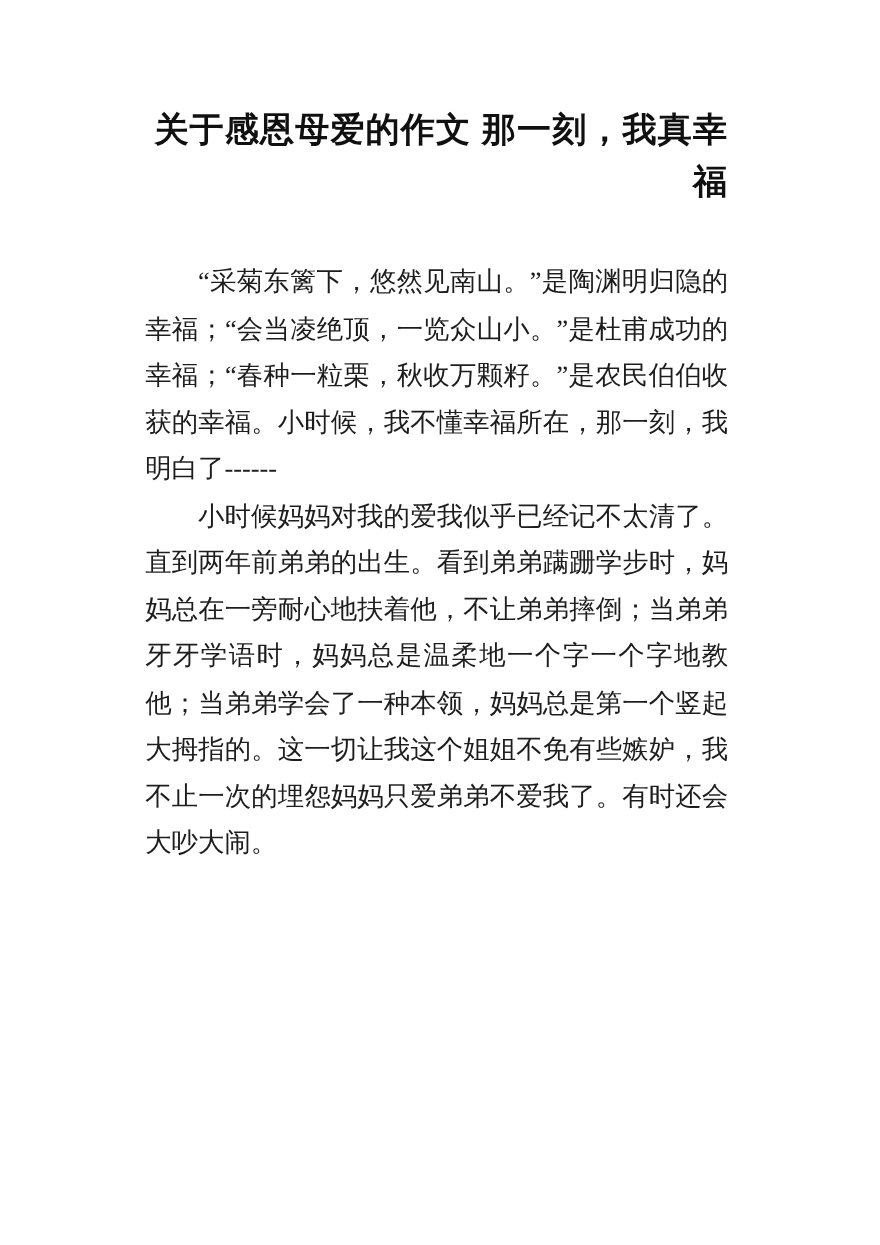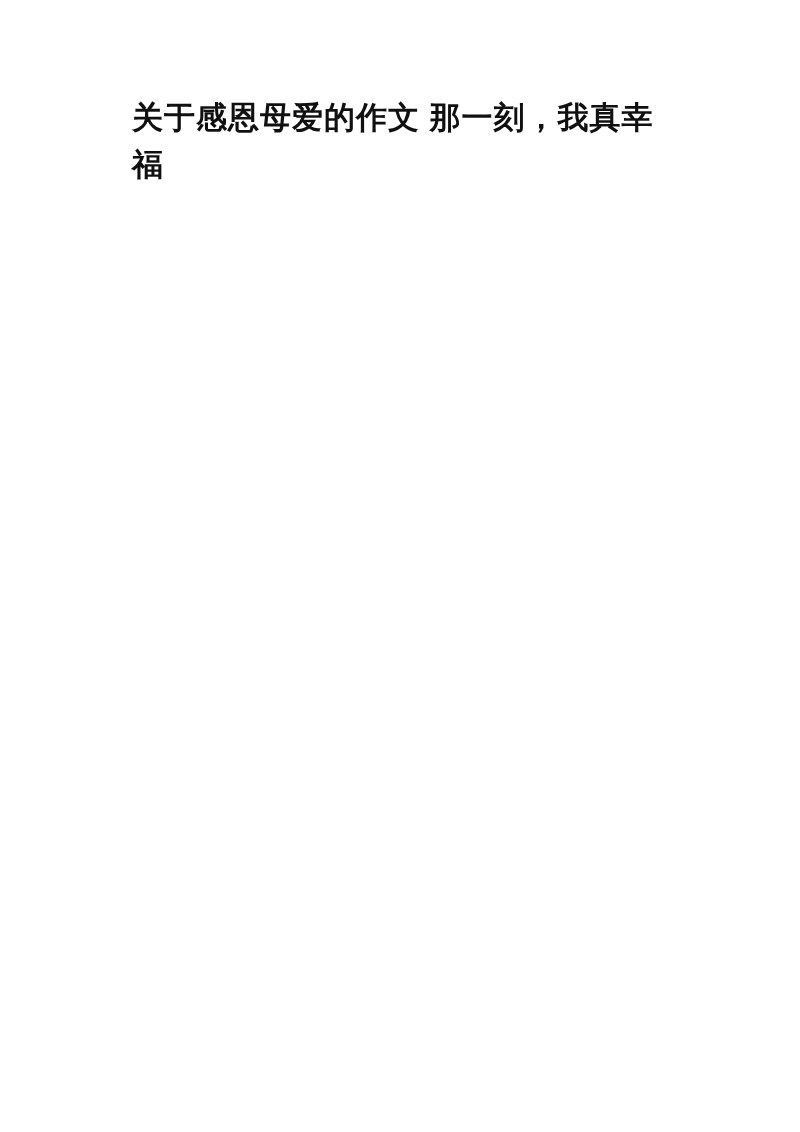"关于感恩母爱的作文 那一刻，我真幸福" .title { text-align: left -> right }
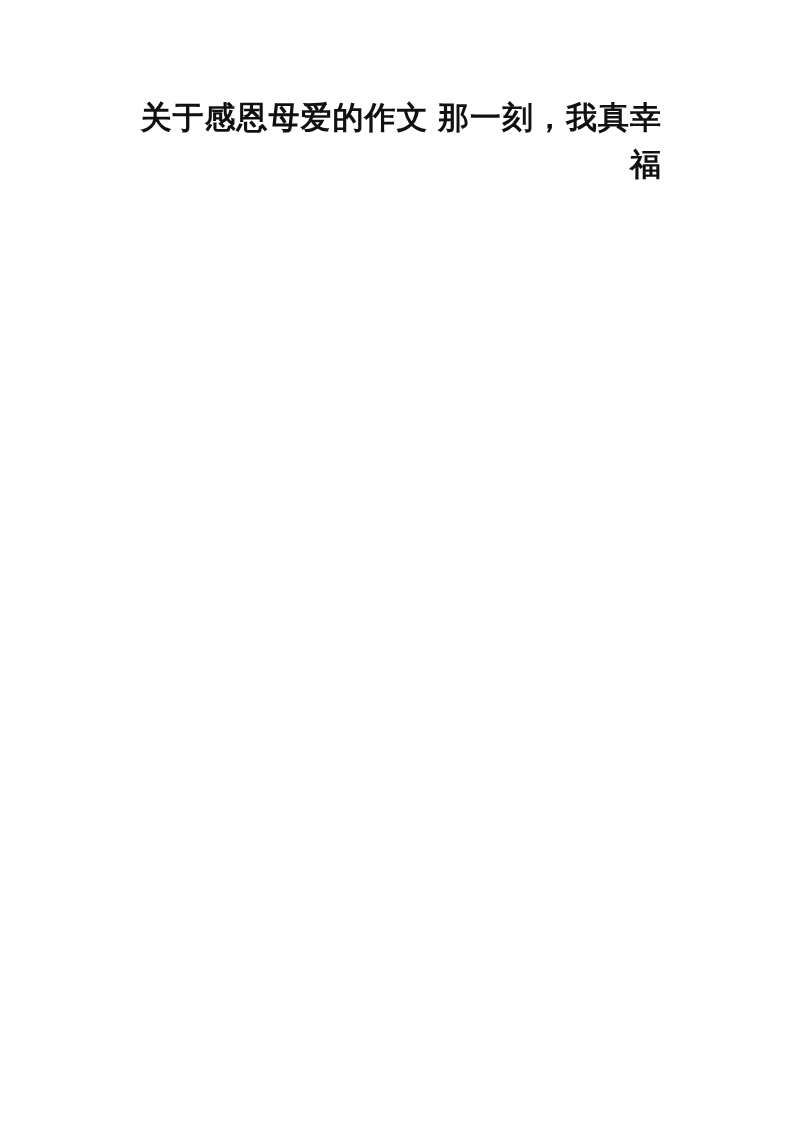"“采菊东篱下，悠然见南山。”是陶渊明归隐的幸福；“会当凌绝顶，一览众山小。”是杜" p.para { html: none -> <p>“采菊东篱下，悠然见南山。”是陶渊明归隐的幸福；“会当凌绝顶，一览众山小。”是杜甫成功的幸福；“春种一粒栗，秋收万颗籽。”是农民伯伯收获的幸福。小时候，我不懂幸福所在，那一刻，我明白了------</p> }
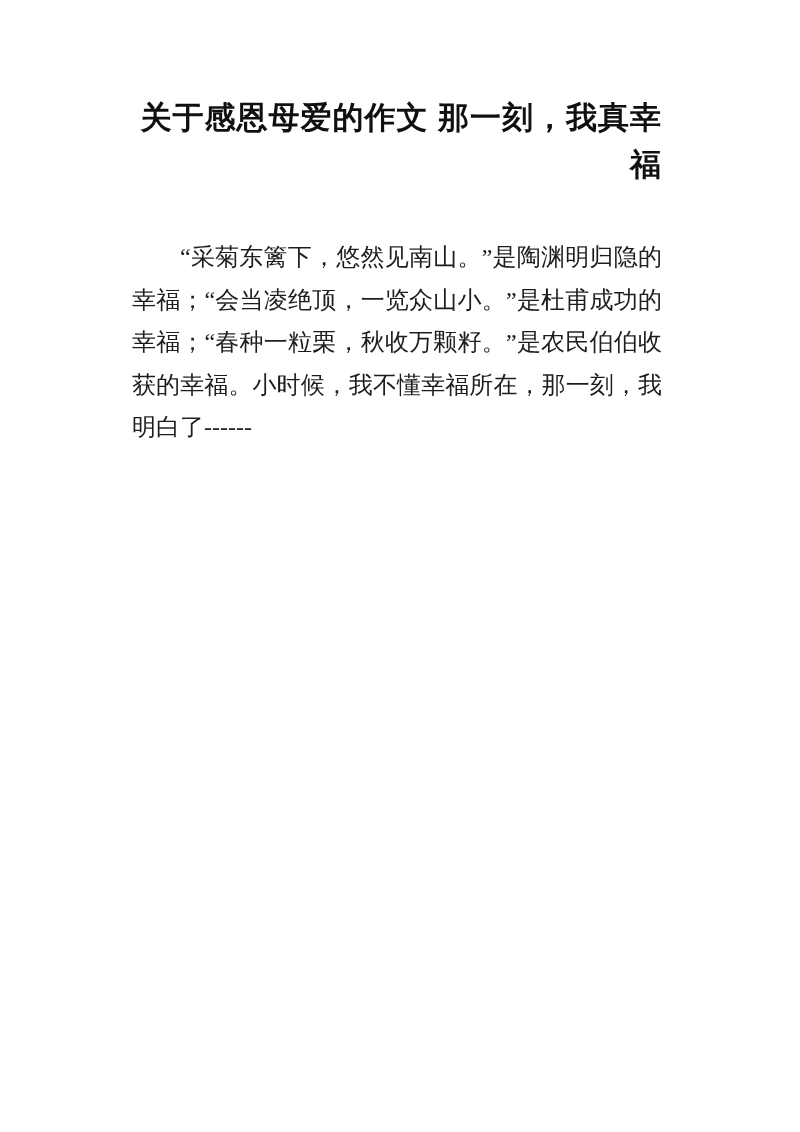"小时候妈妈对我的爱我似乎已经记不太清了。直到两年前弟弟的出生。看到弟弟蹒跚学步时" p.para { html: none -> <p>小时候妈妈对我的爱我似乎已经记不太清了。直到两年前弟弟的出生。看到弟弟蹒跚学步时，妈妈总在一旁耐心地扶着他，不让弟弟摔倒；当弟弟牙牙学语时，妈妈总是温柔地一个字一个字地教他；当弟弟学会了一种本领，妈妈总是第一个竖起大拇指的。这一切让我这个姐姐不免有些嫉妒，我不止一次的埋怨妈妈只爱弟弟不爱我了。有时还会大吵大闹。</p> }
